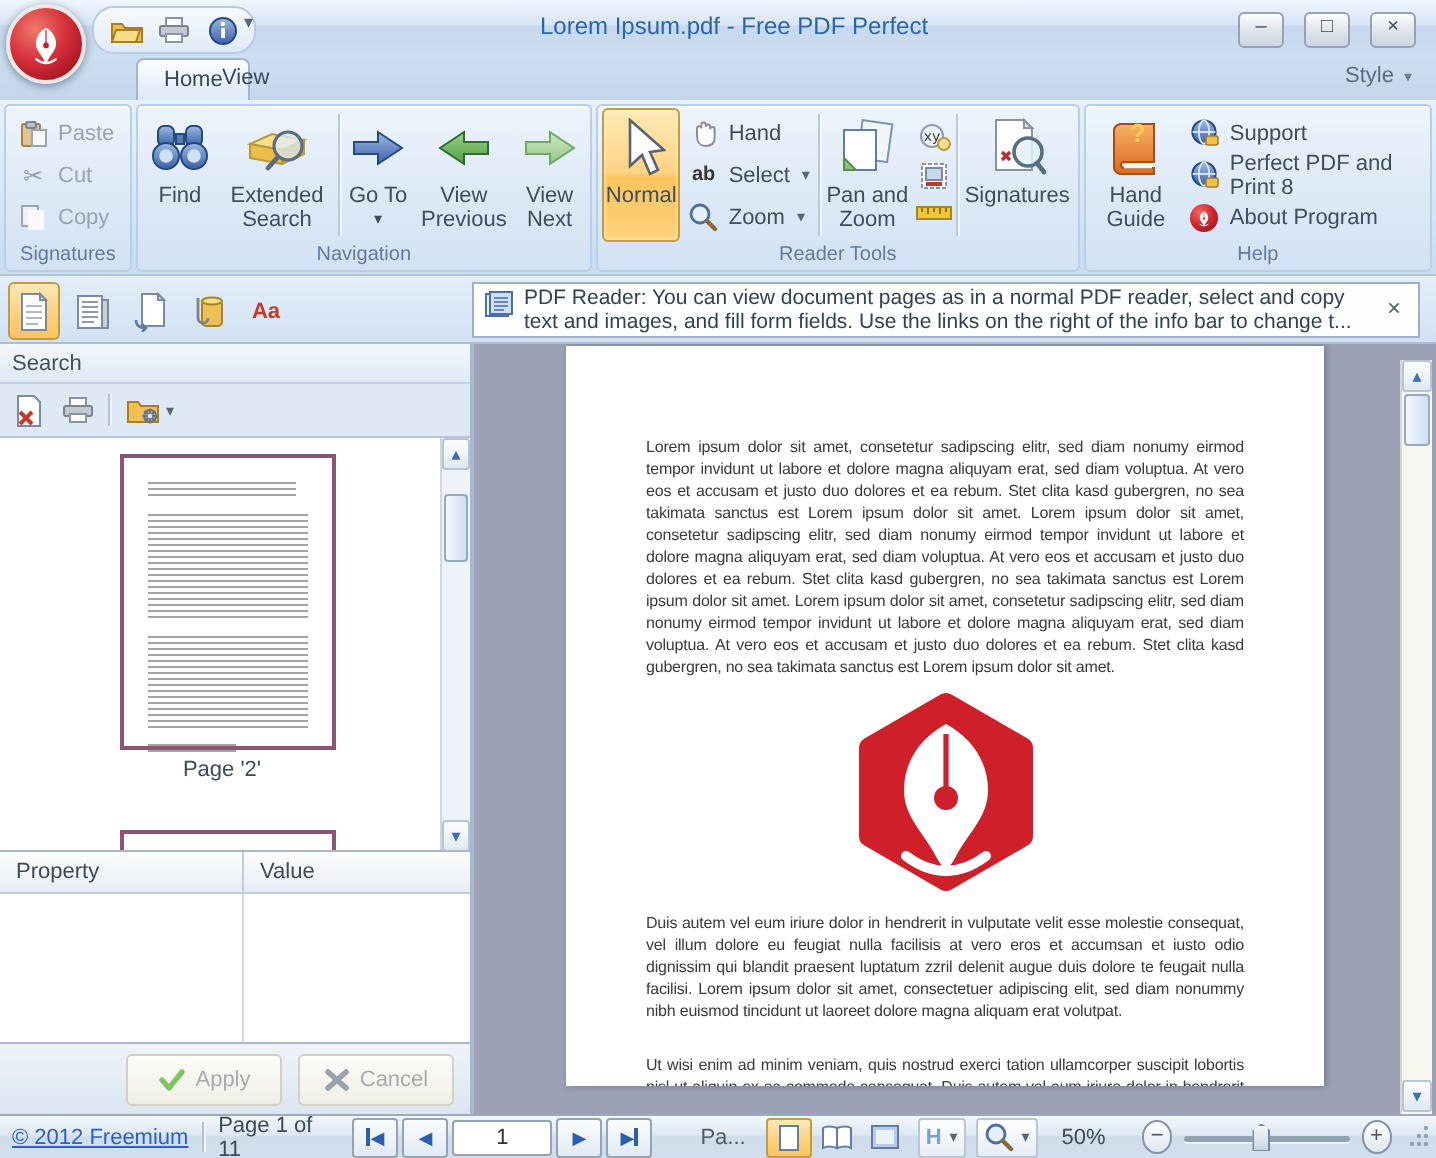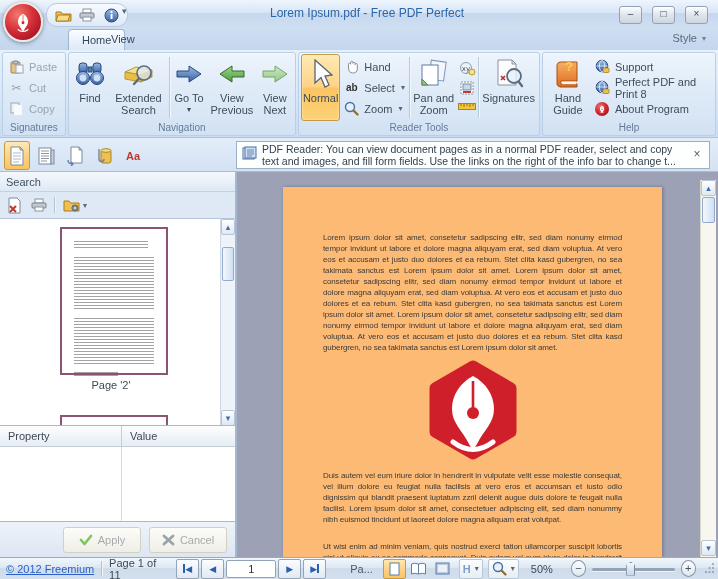"Lorem ipsum dolor sit amet," .page { background: #fdba74 -> #ffffff; top: 15px -> 1px }
